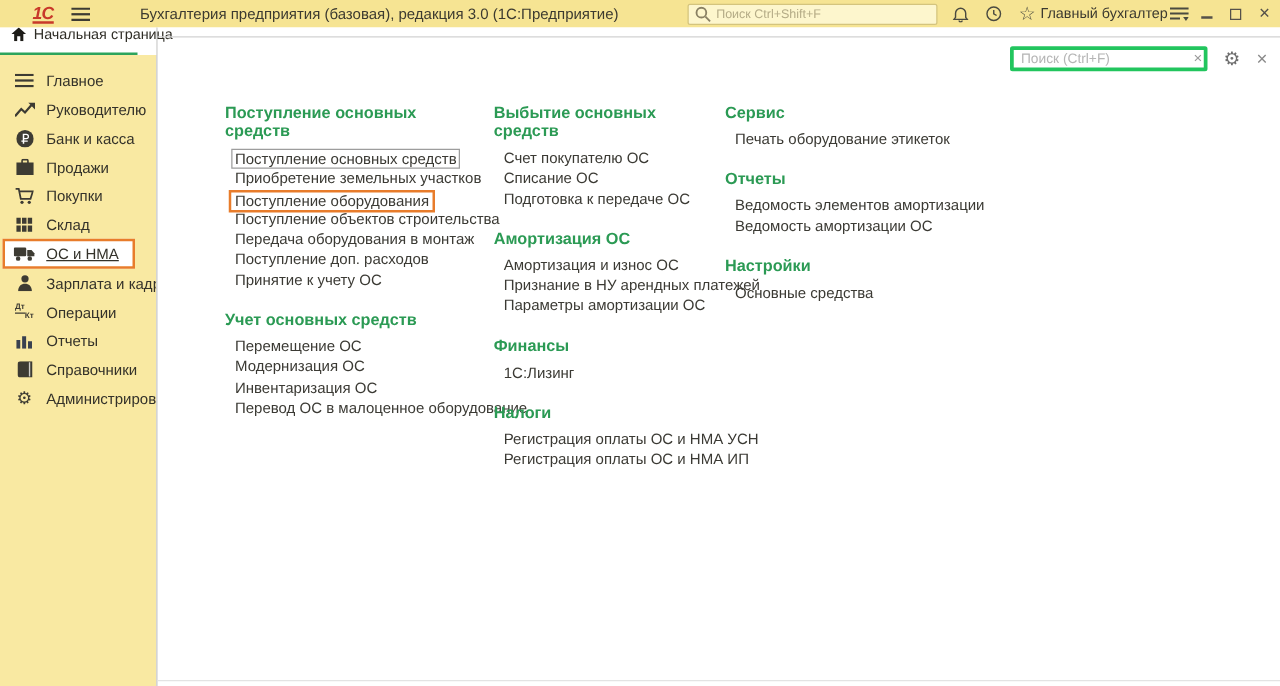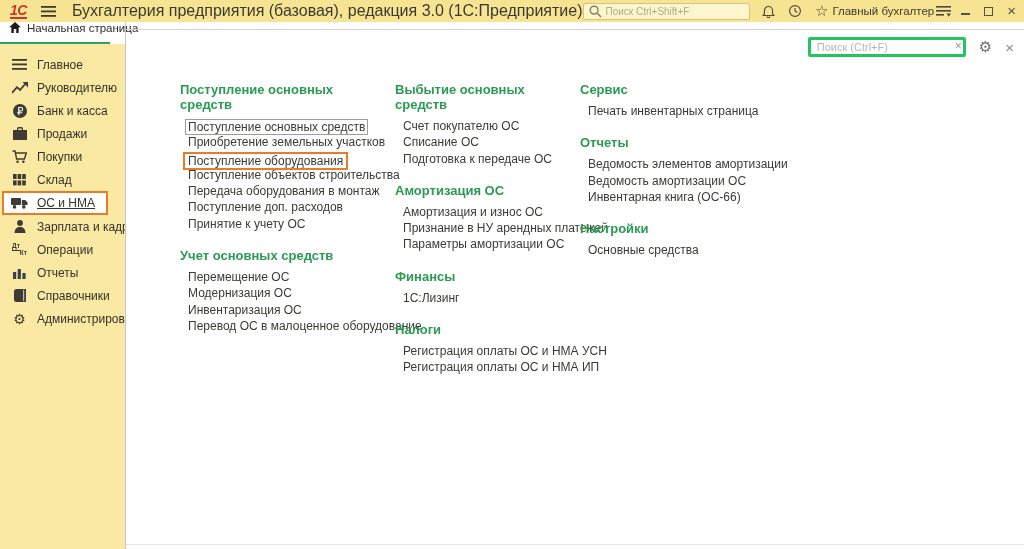"1С" .titlebar { padding: 0 8px 0 10px -> 0 8px 0 26px }
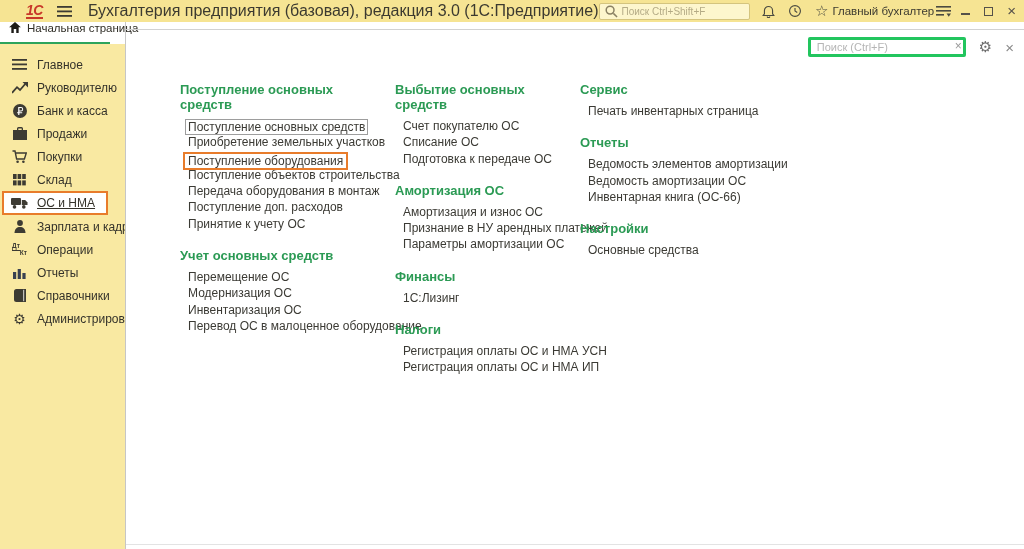"Бухгалтерия предприятия (базовая)," .tb-title { font-size: 16px -> 12px; margin-left: none -> 24px }
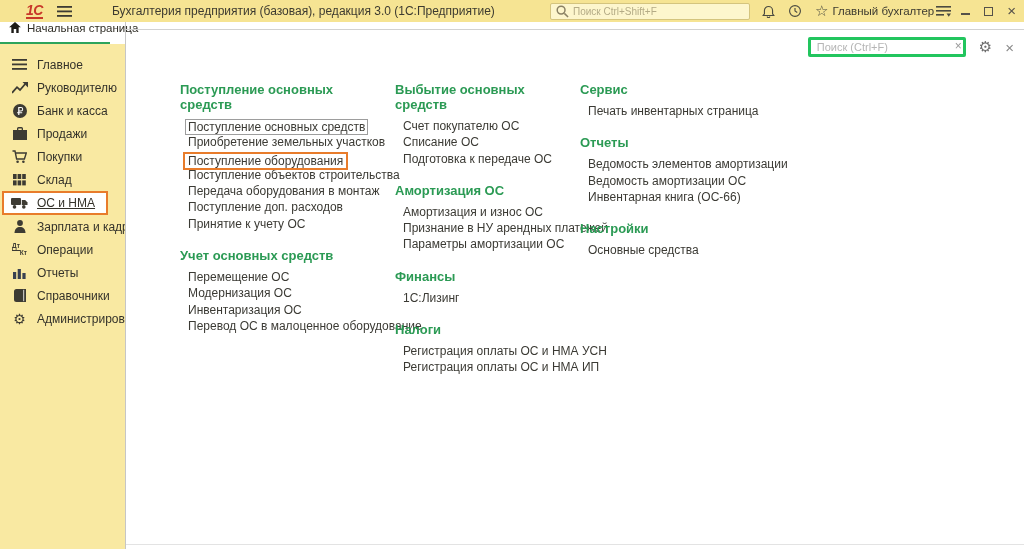"Печать инвентарных страница" span { text: инвентарных страница -> оборудование этикеток }
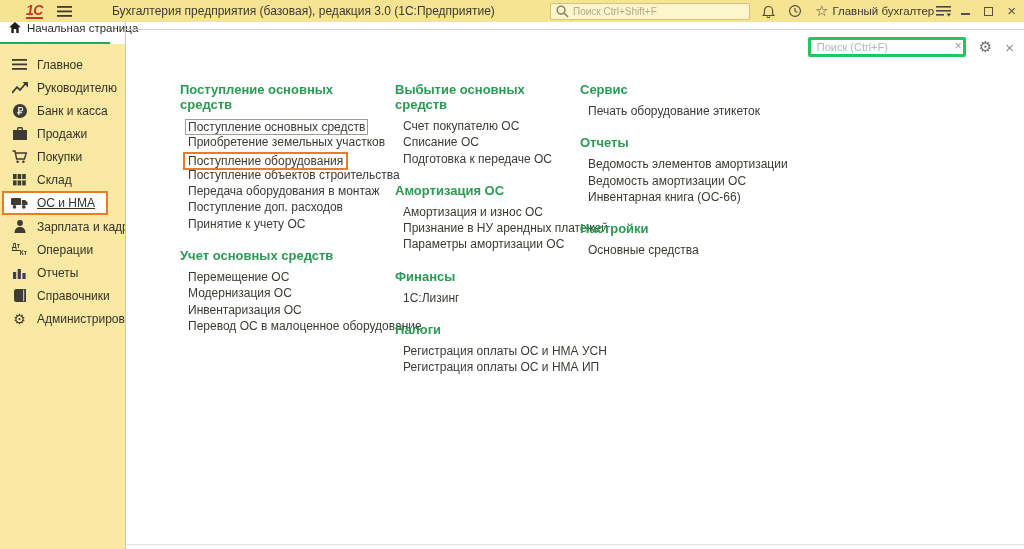"Инвентарная книга (ОС-66)" div.mi { html: <div><span>Инвентарная книга (ОС-66)</span></div> -> none }
